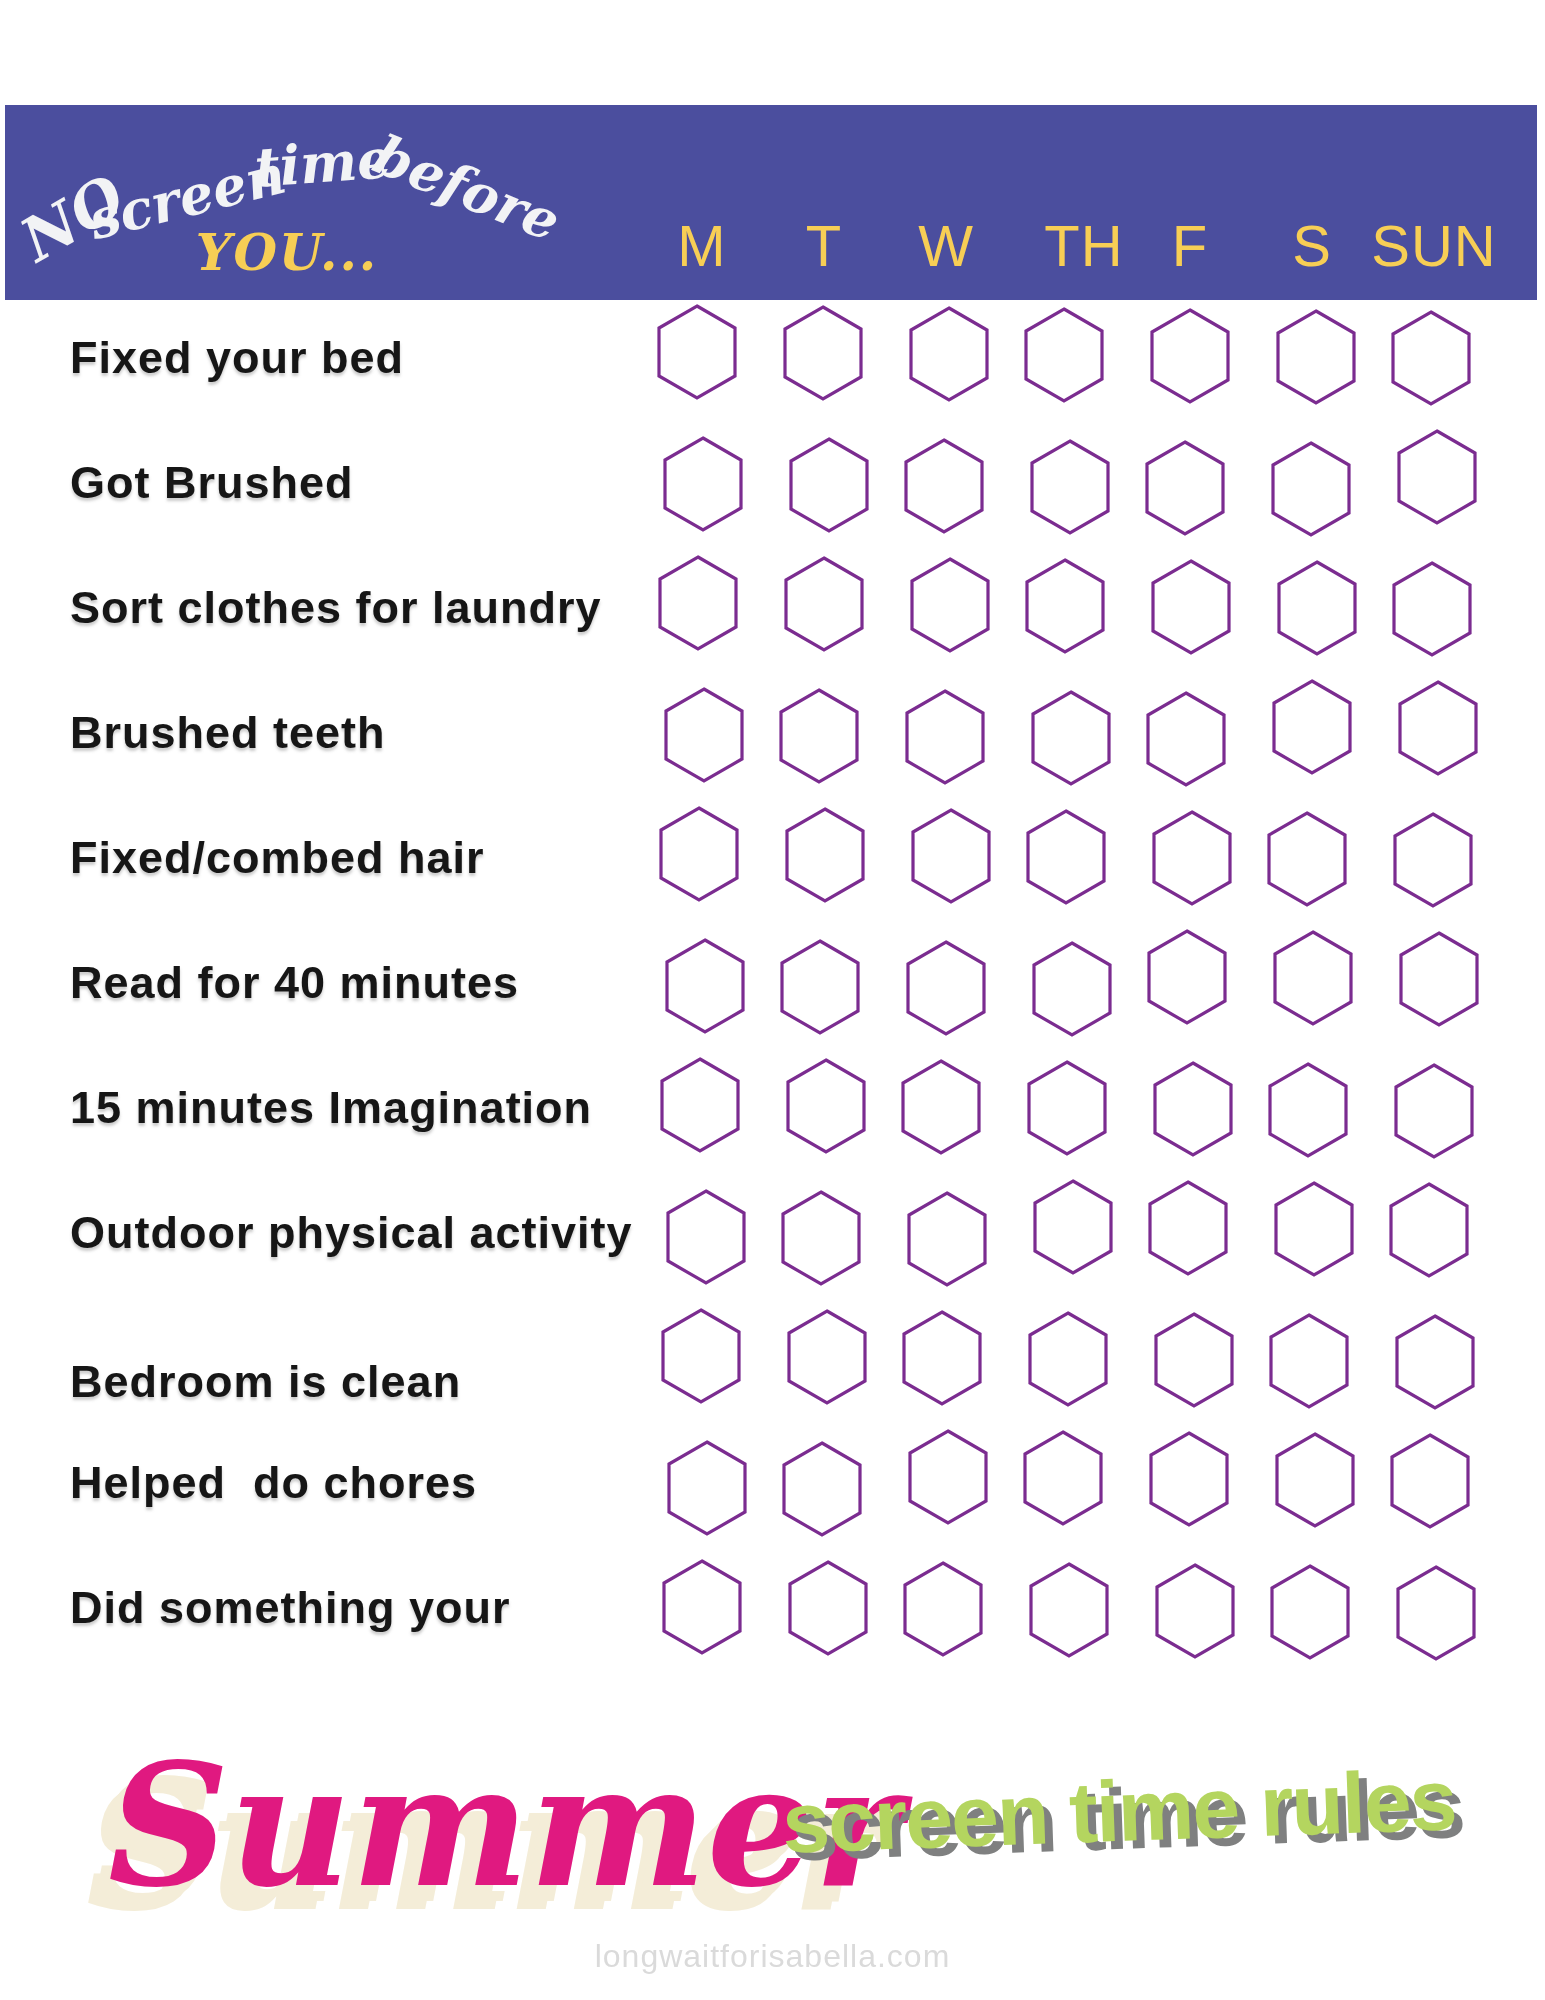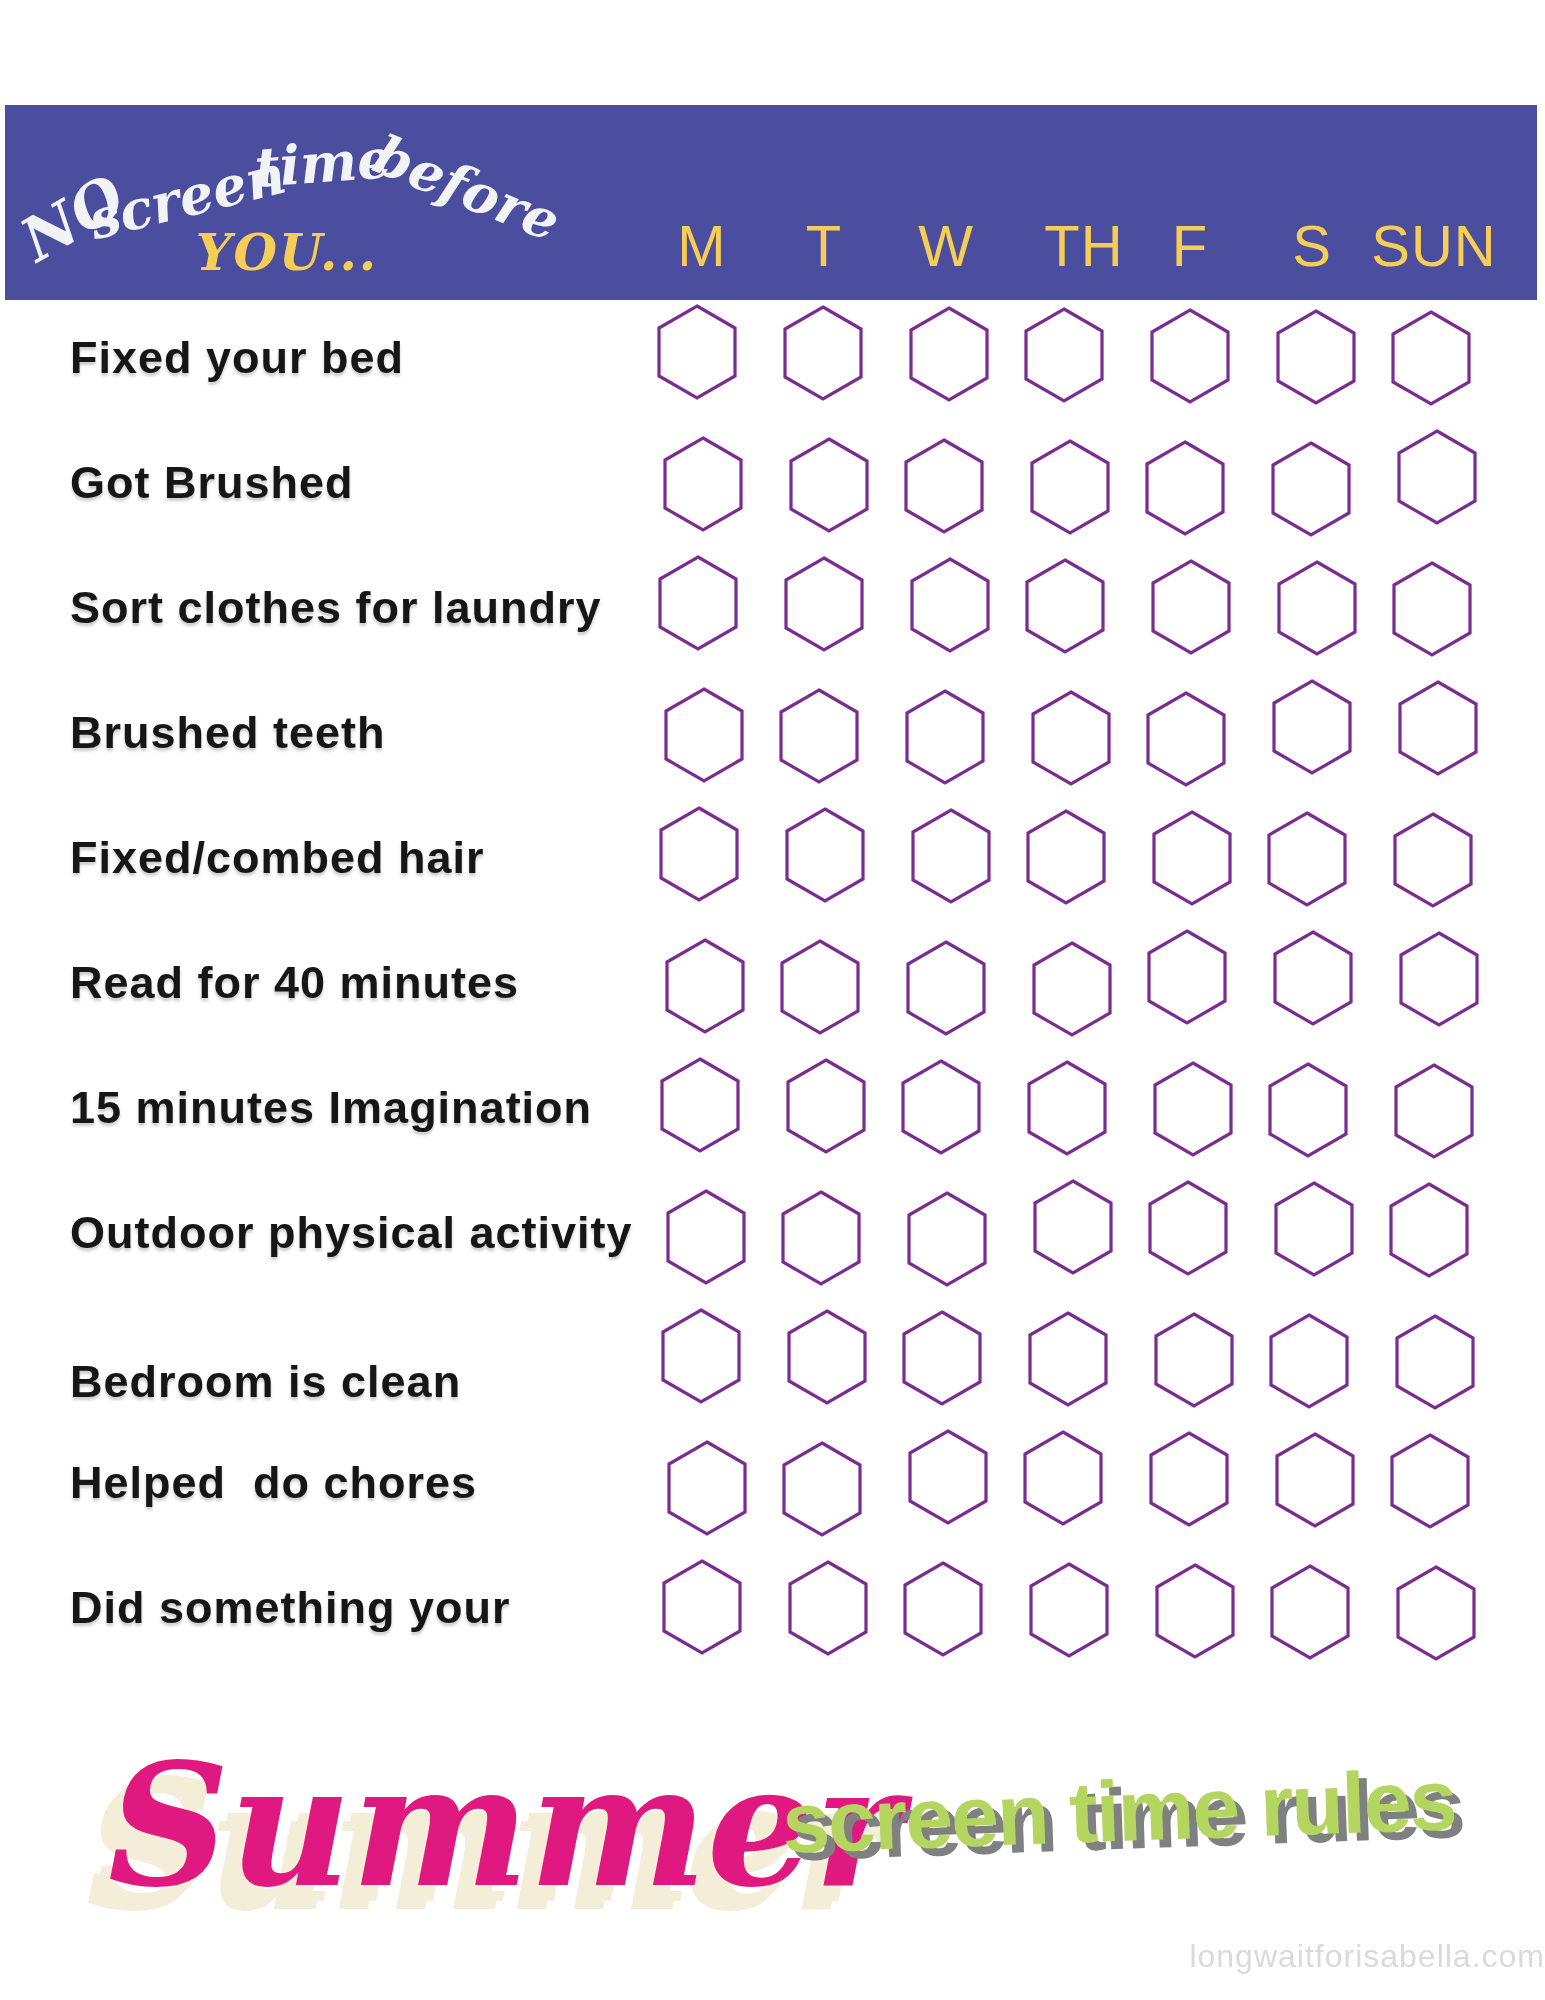"longwaitforisabella.com" .site { text-align: right -> center }
